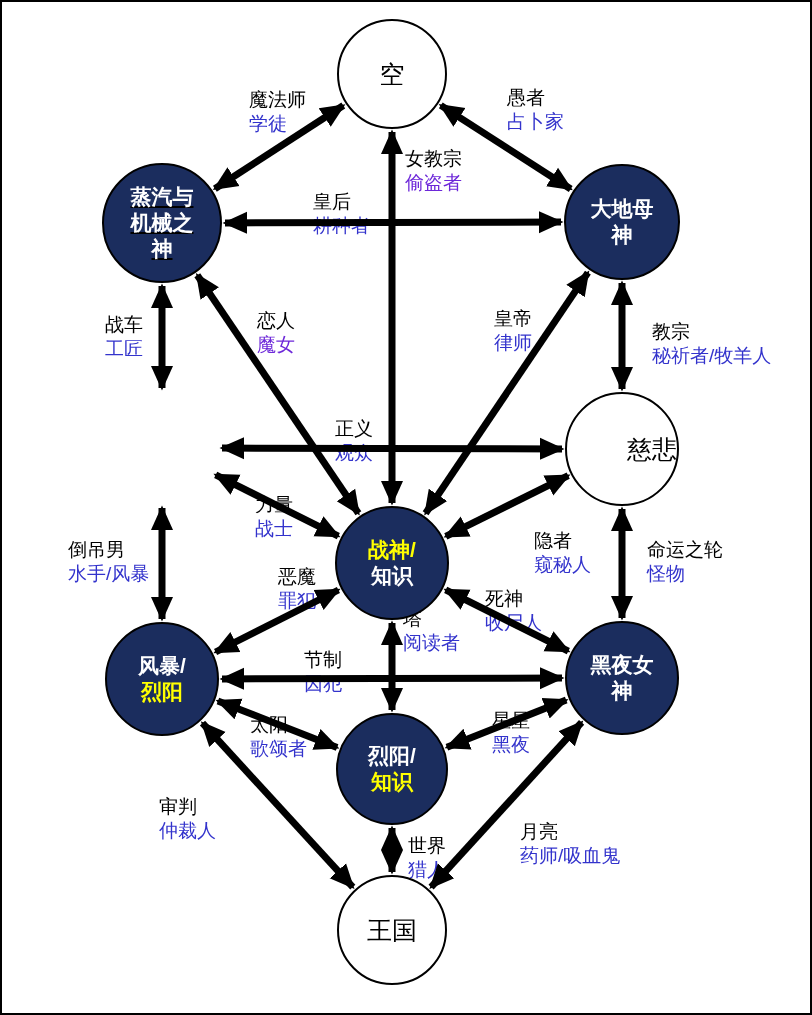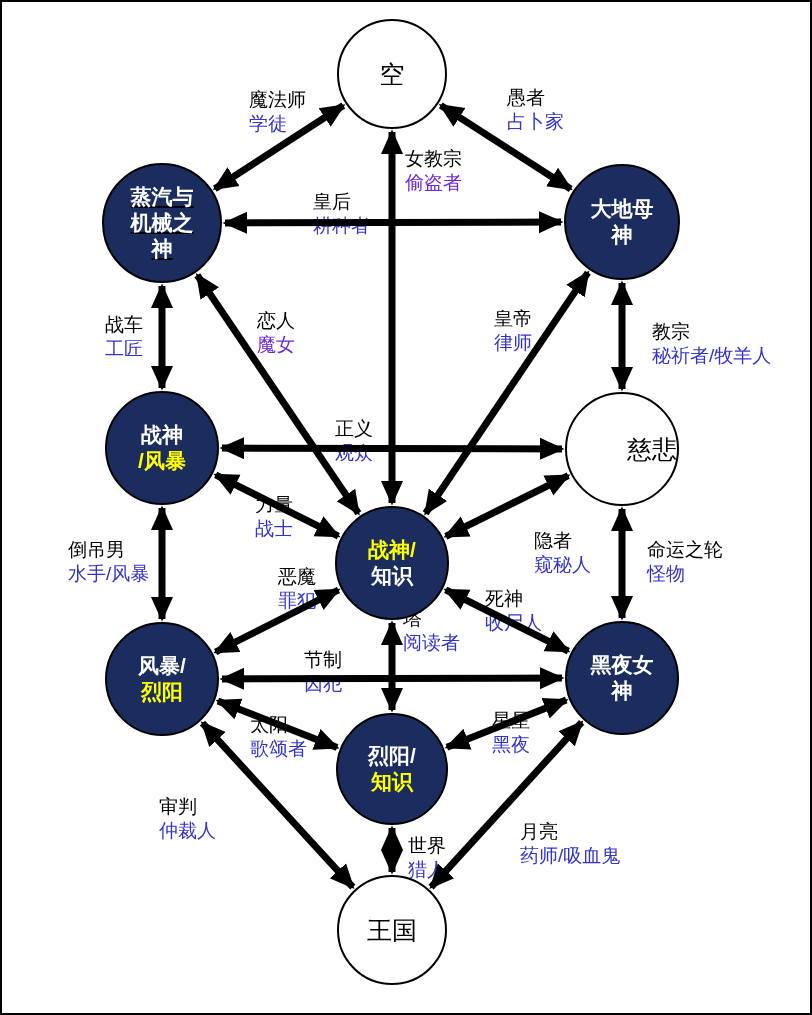"战神" div.node { html: <div> <div>战神</div> <div>/风暴</div> </div> -> none }
